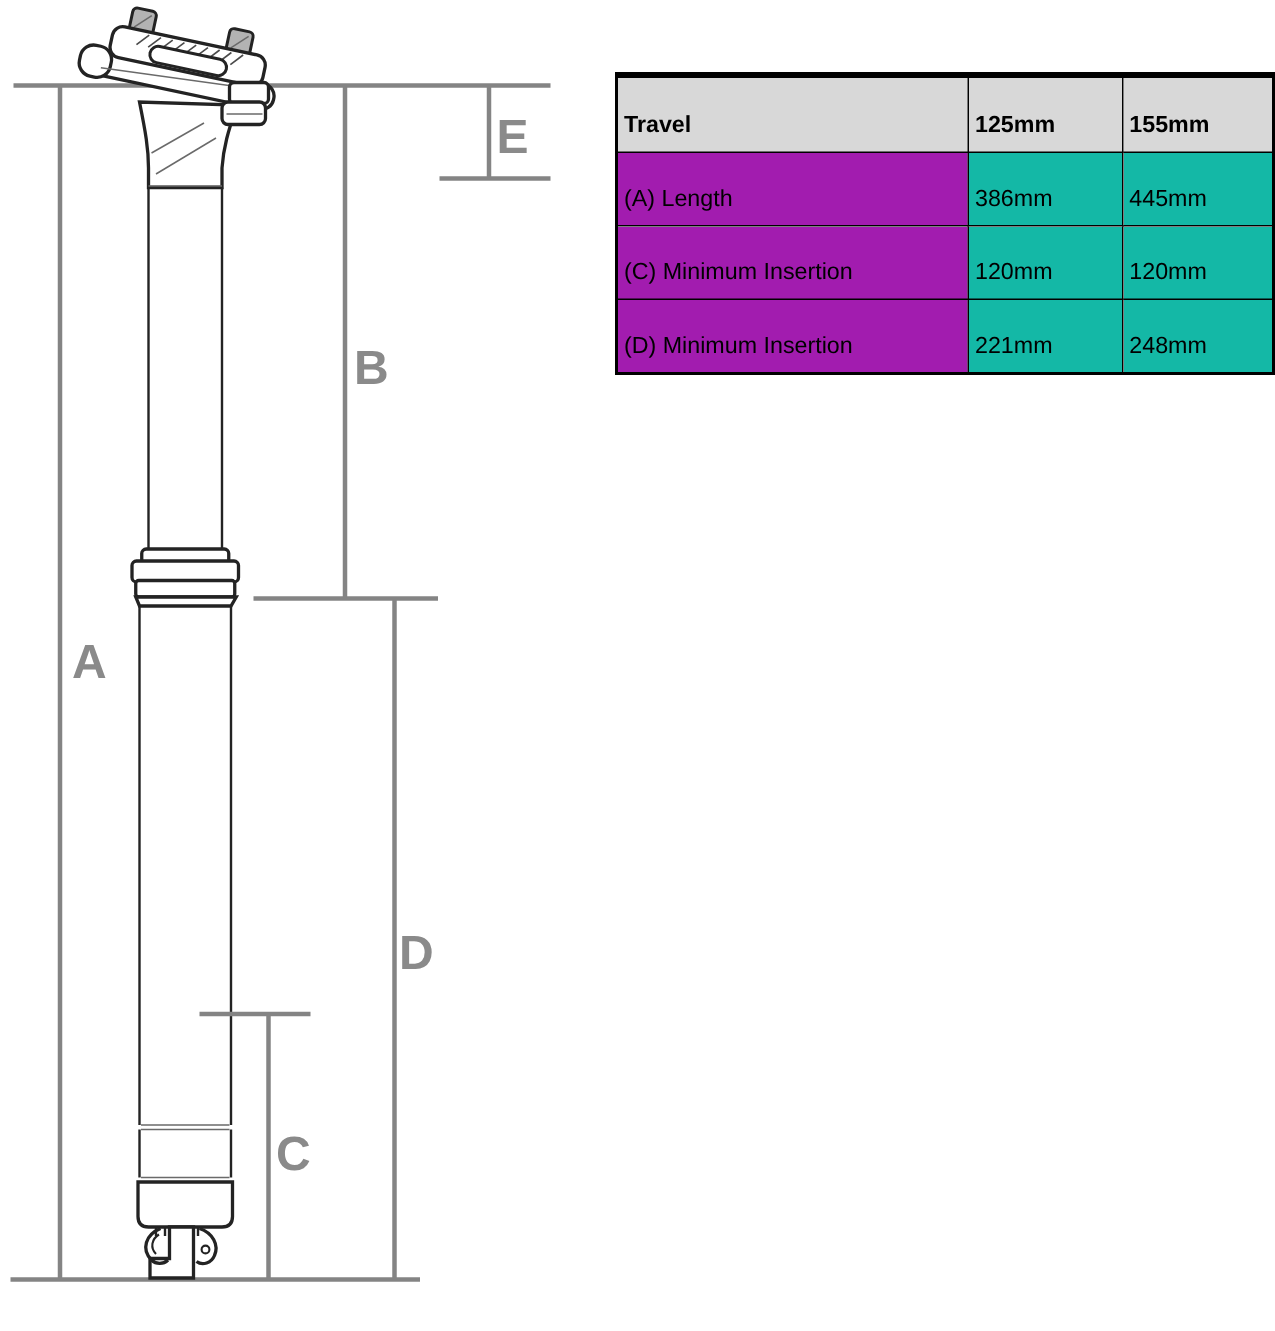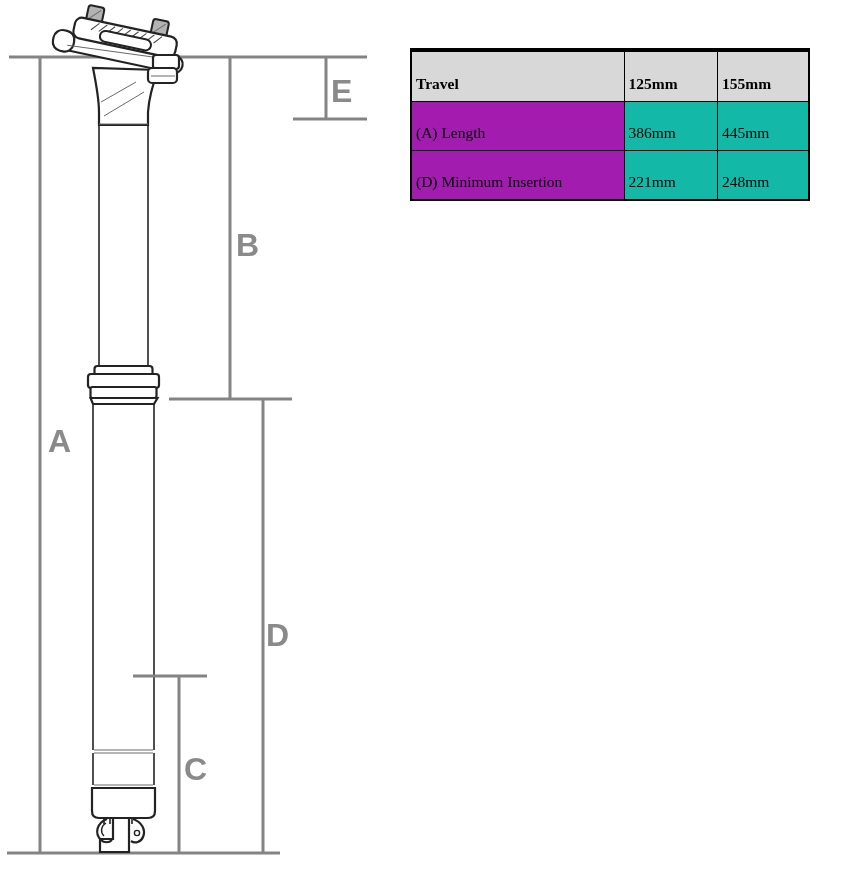"Travel" .spec-table { font-family: Liberation Serif, serif -> Liberation Sans, sans-serif; width: 400px -> 440px }
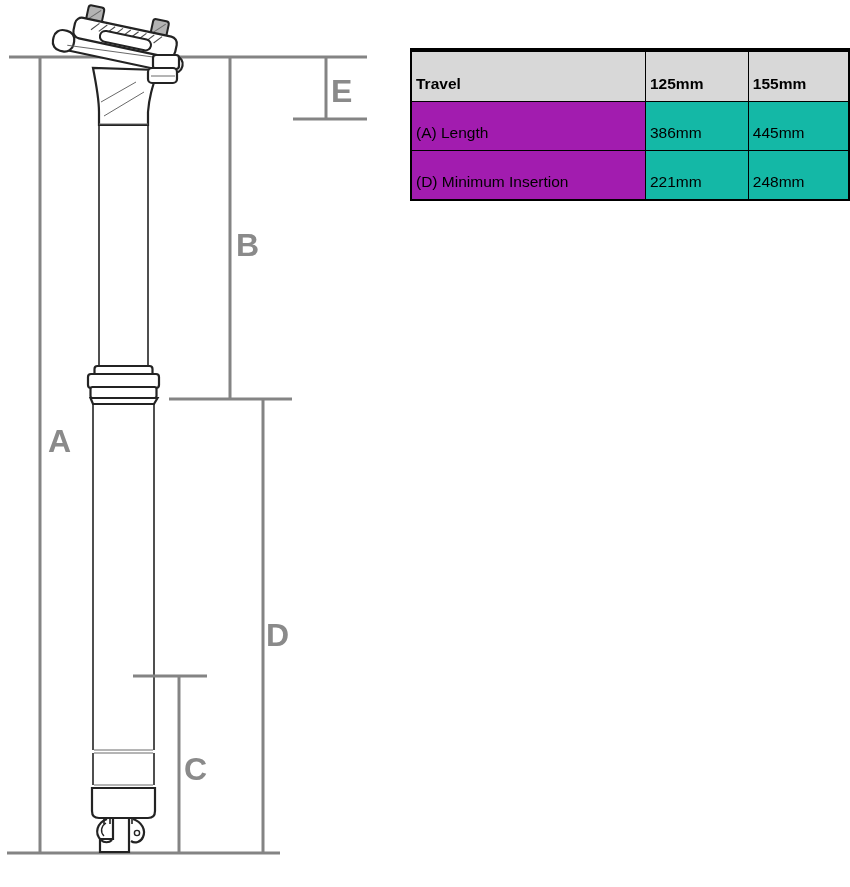"(C) Minimum Insertion" tr { html: none -> <tr> <td>(C) Minimum Insertion</td> <td>120mm</td> <td>120mm</td> </tr> }
